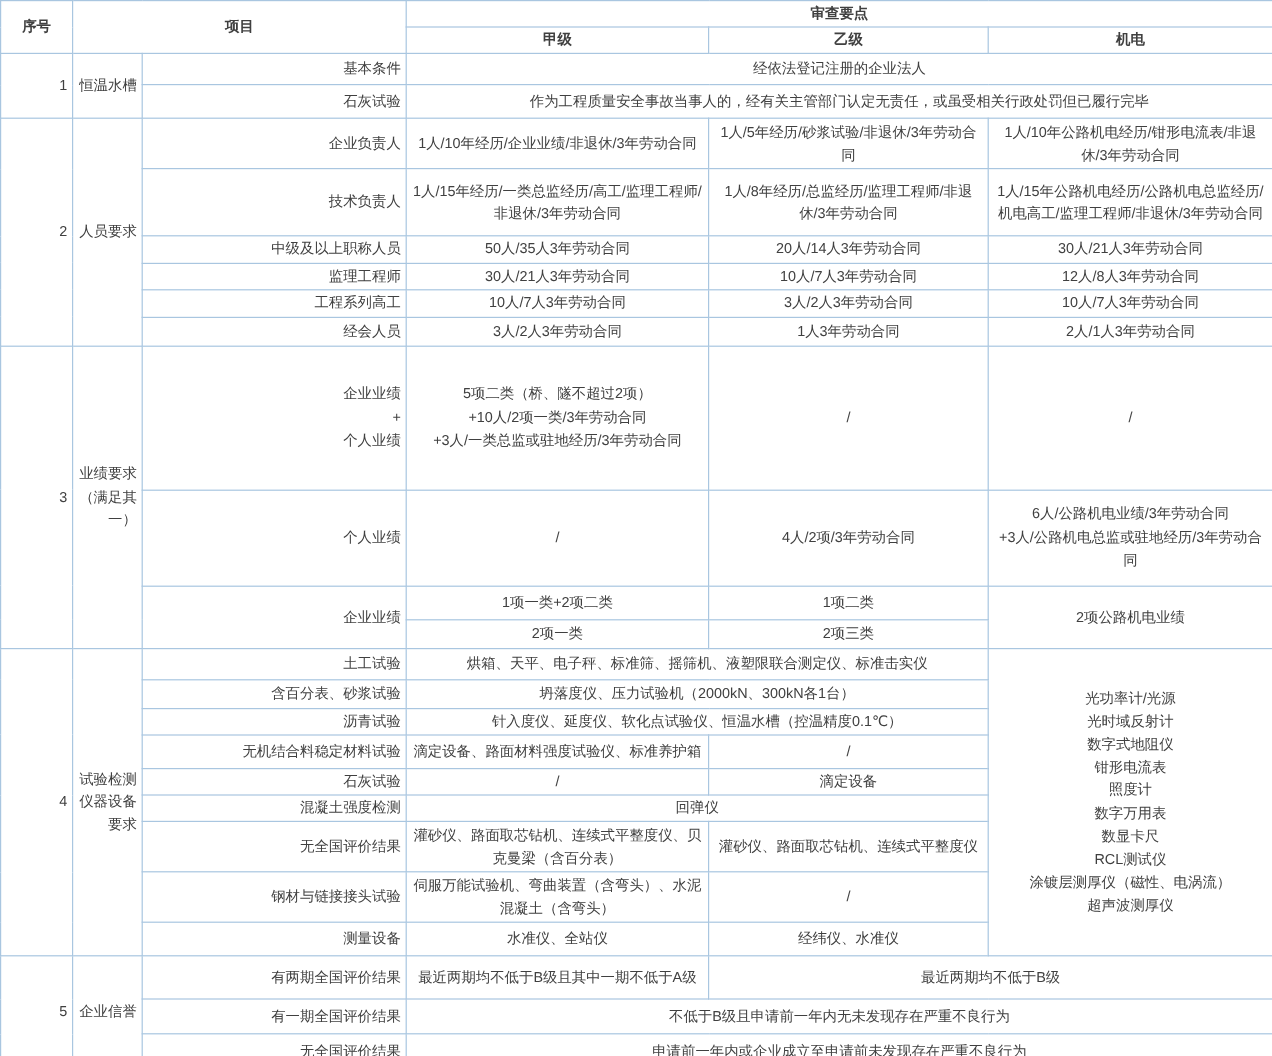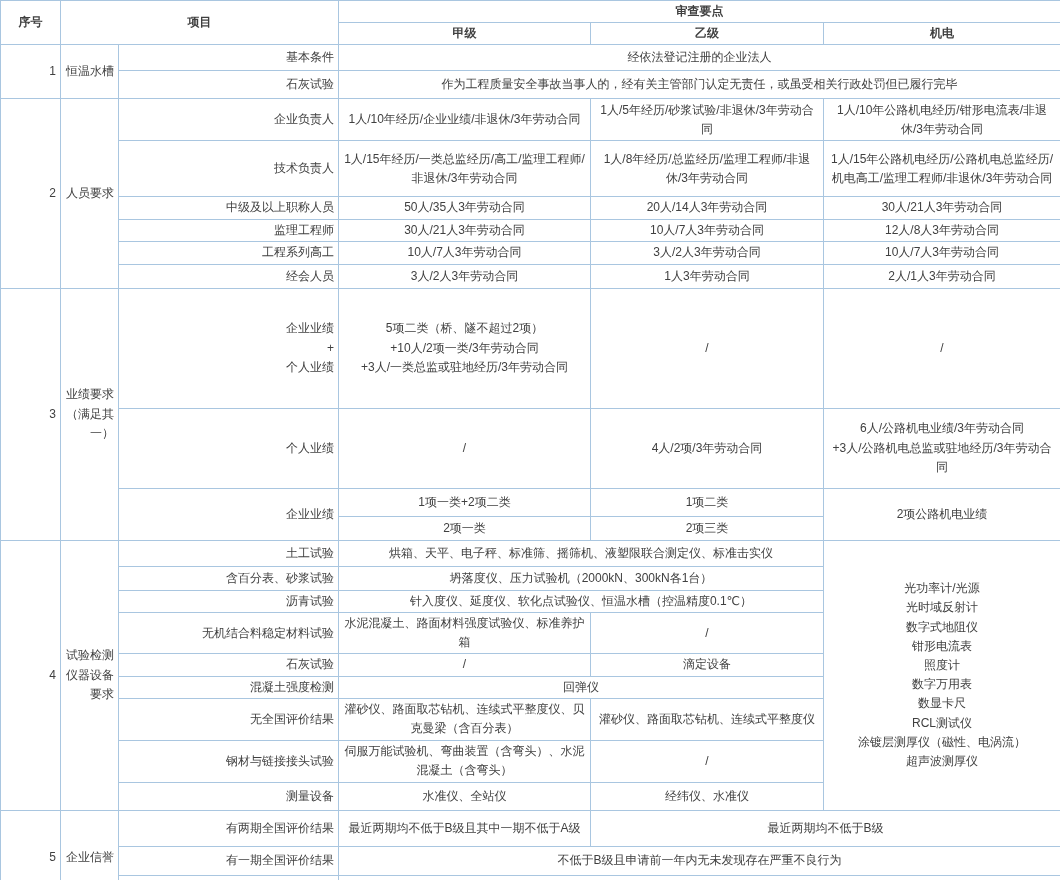"水泥混凝土、路面材料强度试验仪、标准养护箱" td.c { text: 水泥混凝土 -> 滴定设备 }
